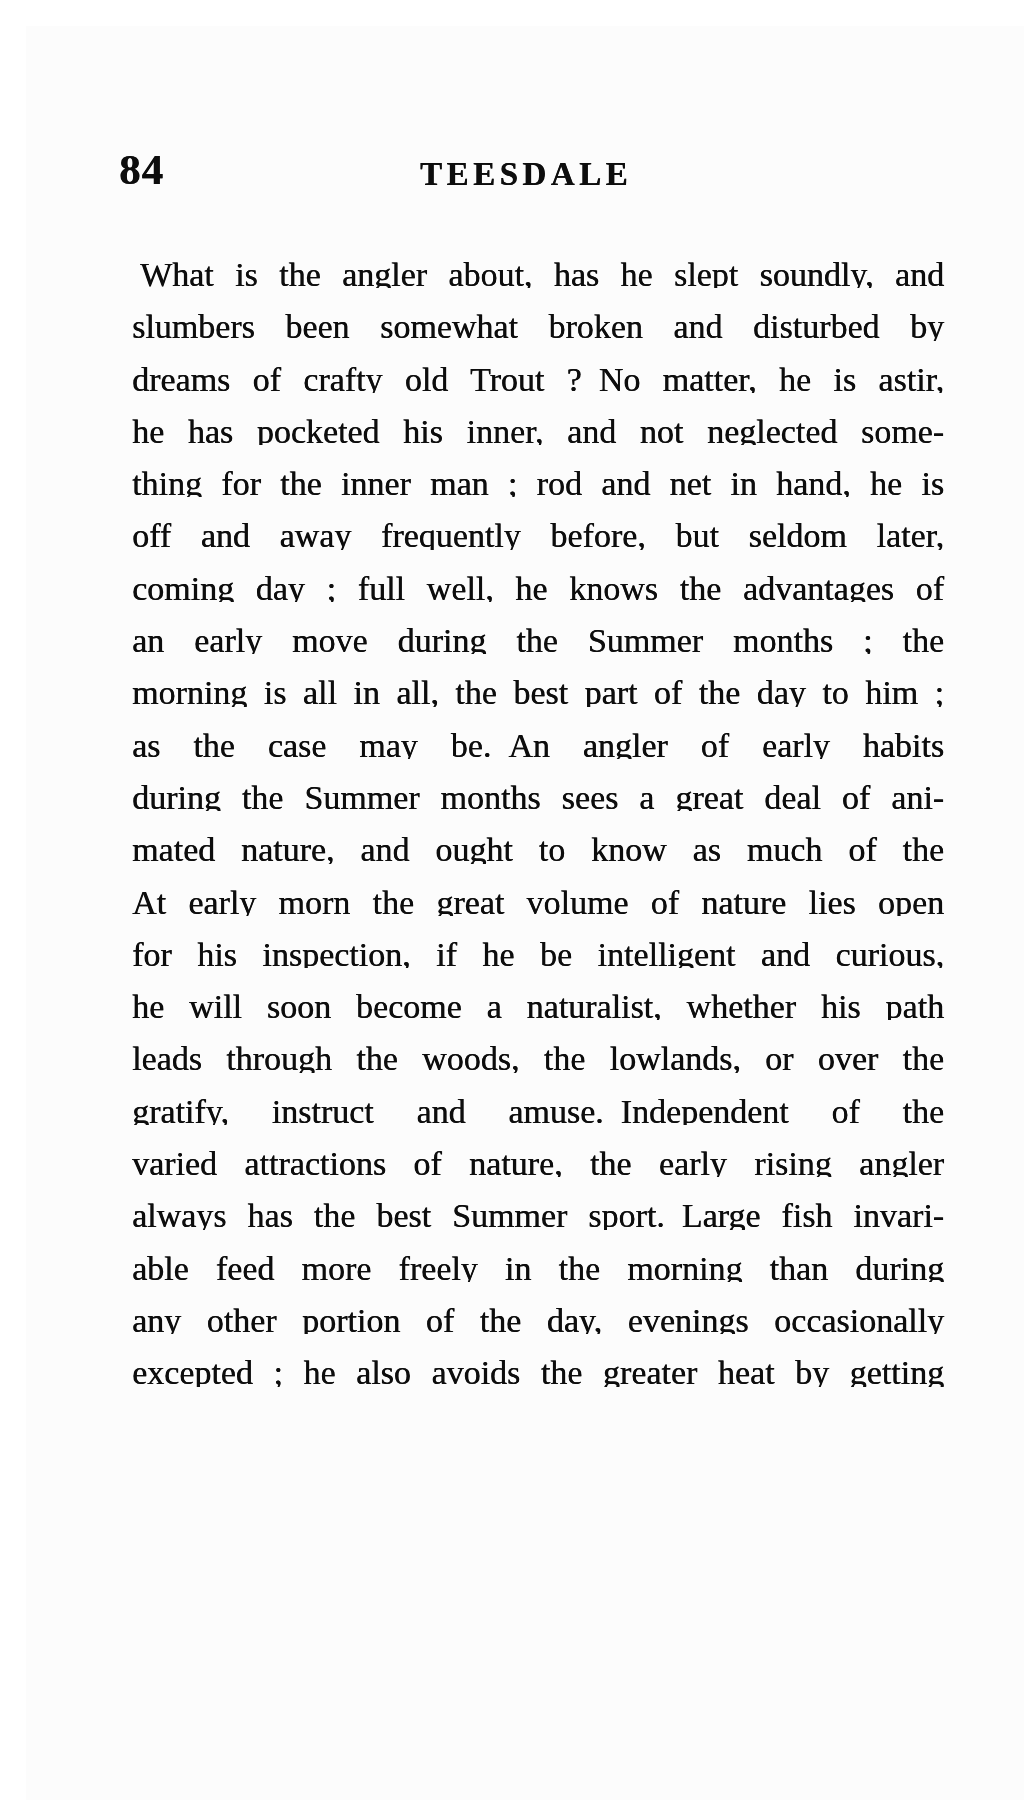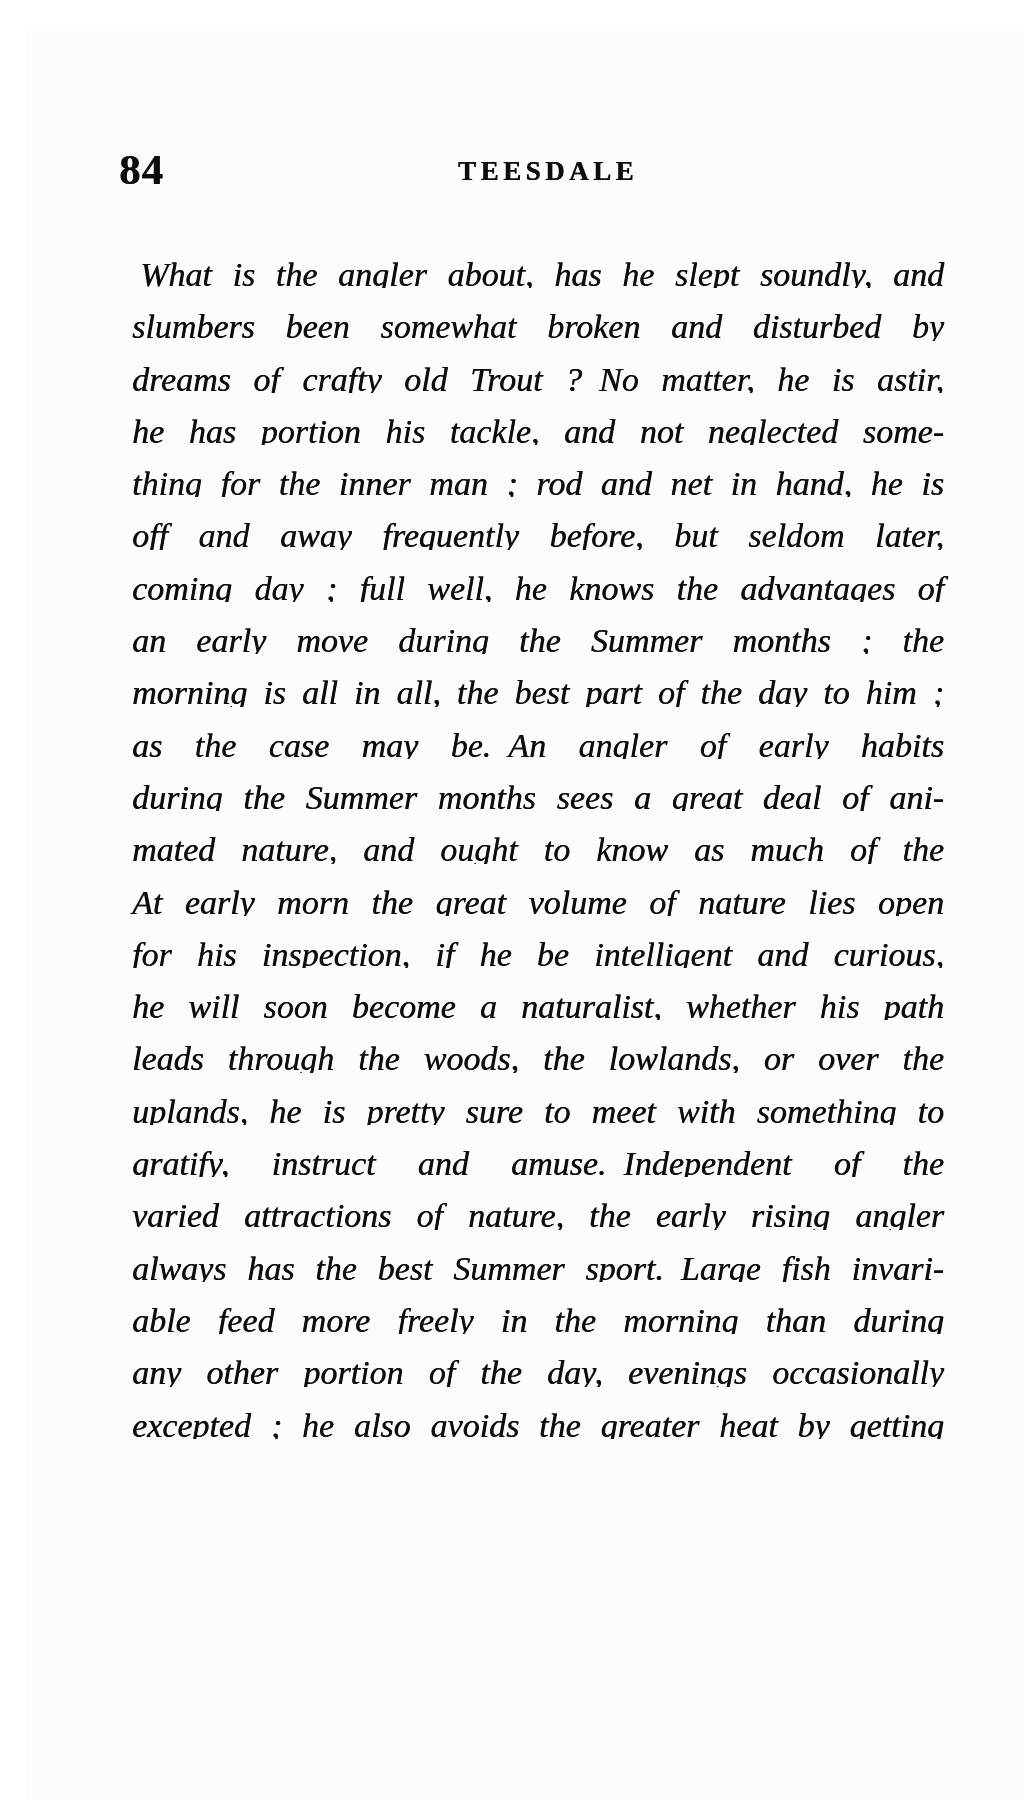"TEESDALE" .running-title { font-size: 27px -> 33px; left: 522px -> 500px }
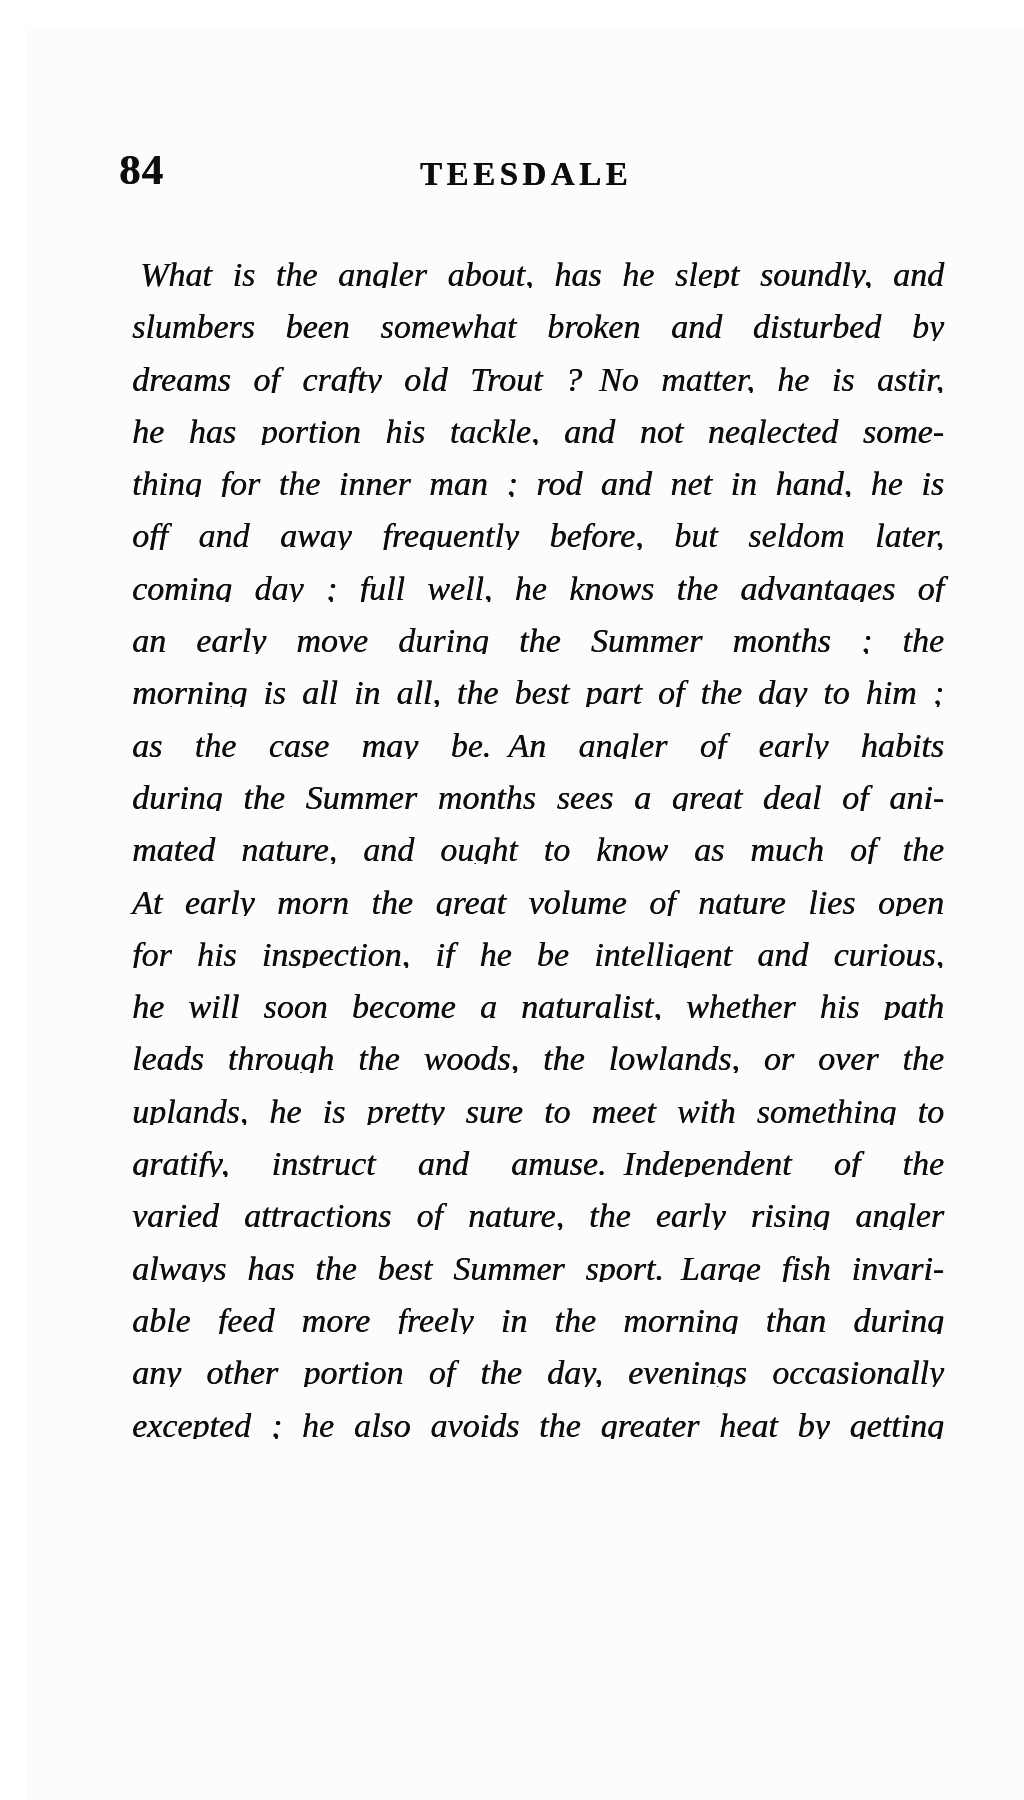"What is the angler about," .line { font-style: italic -> none }
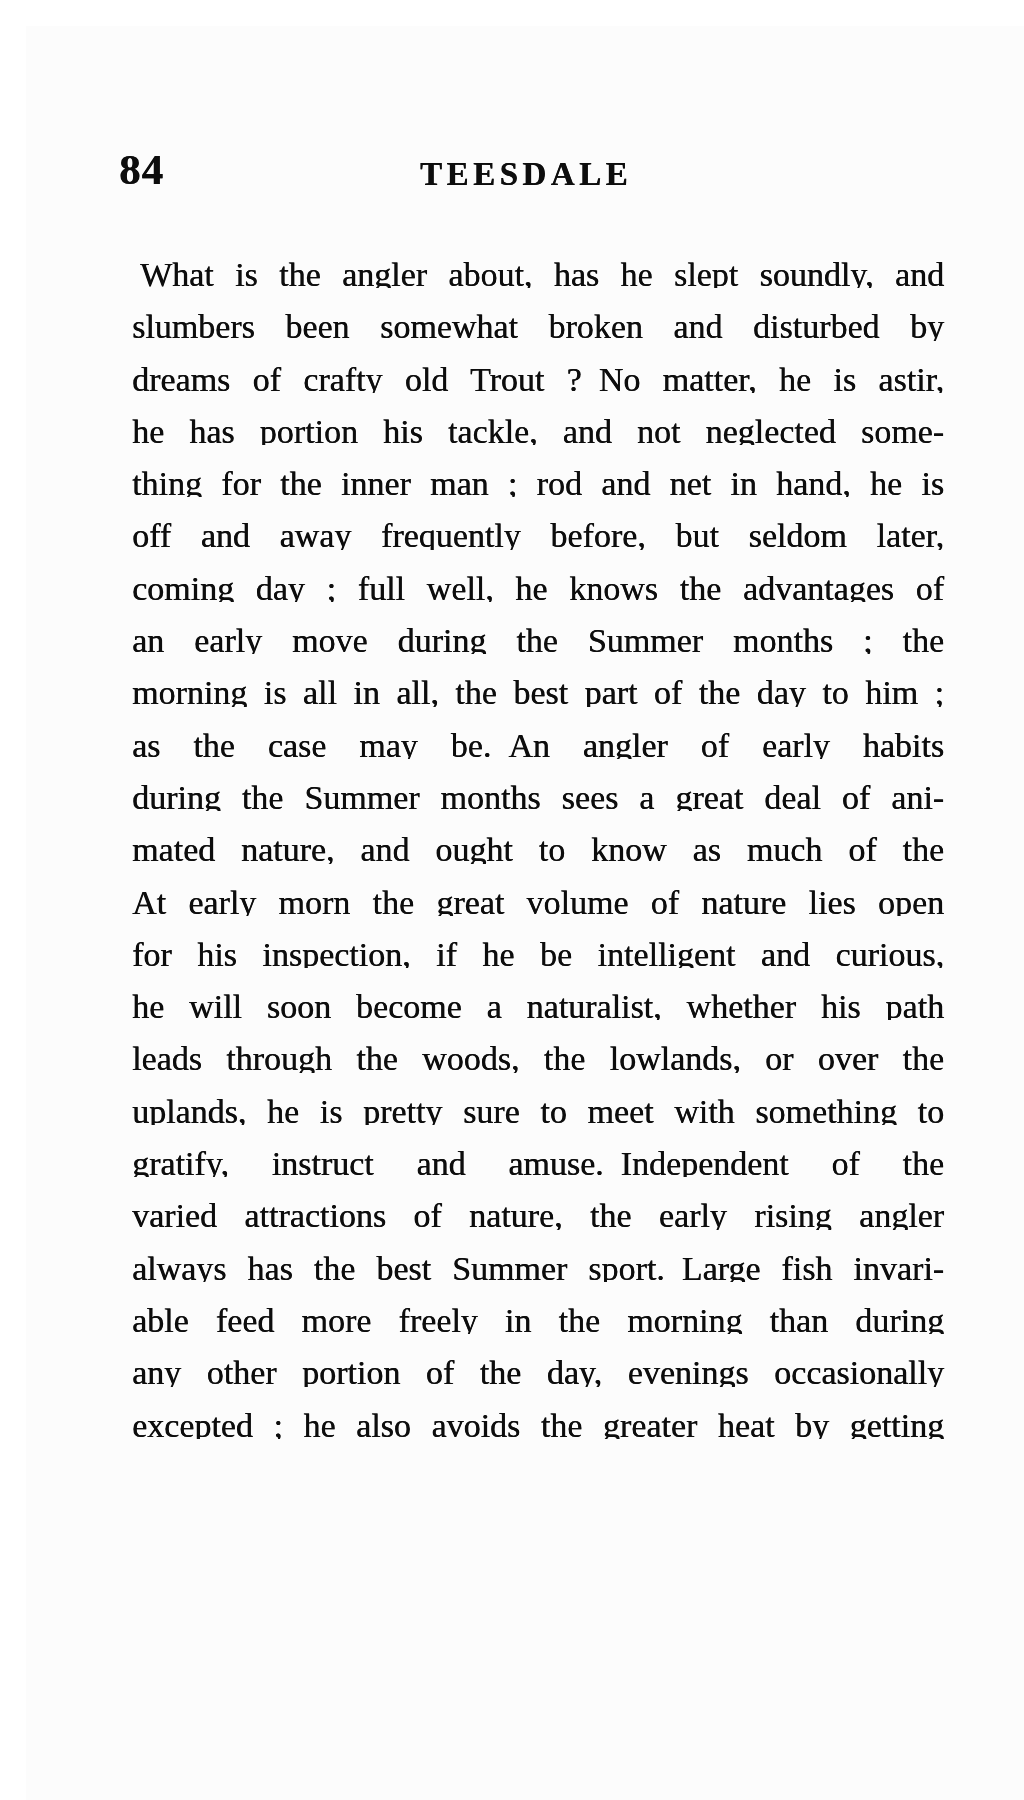"he has portion his tackle," div.line { text: portion his tackle -> pocketed his inner }
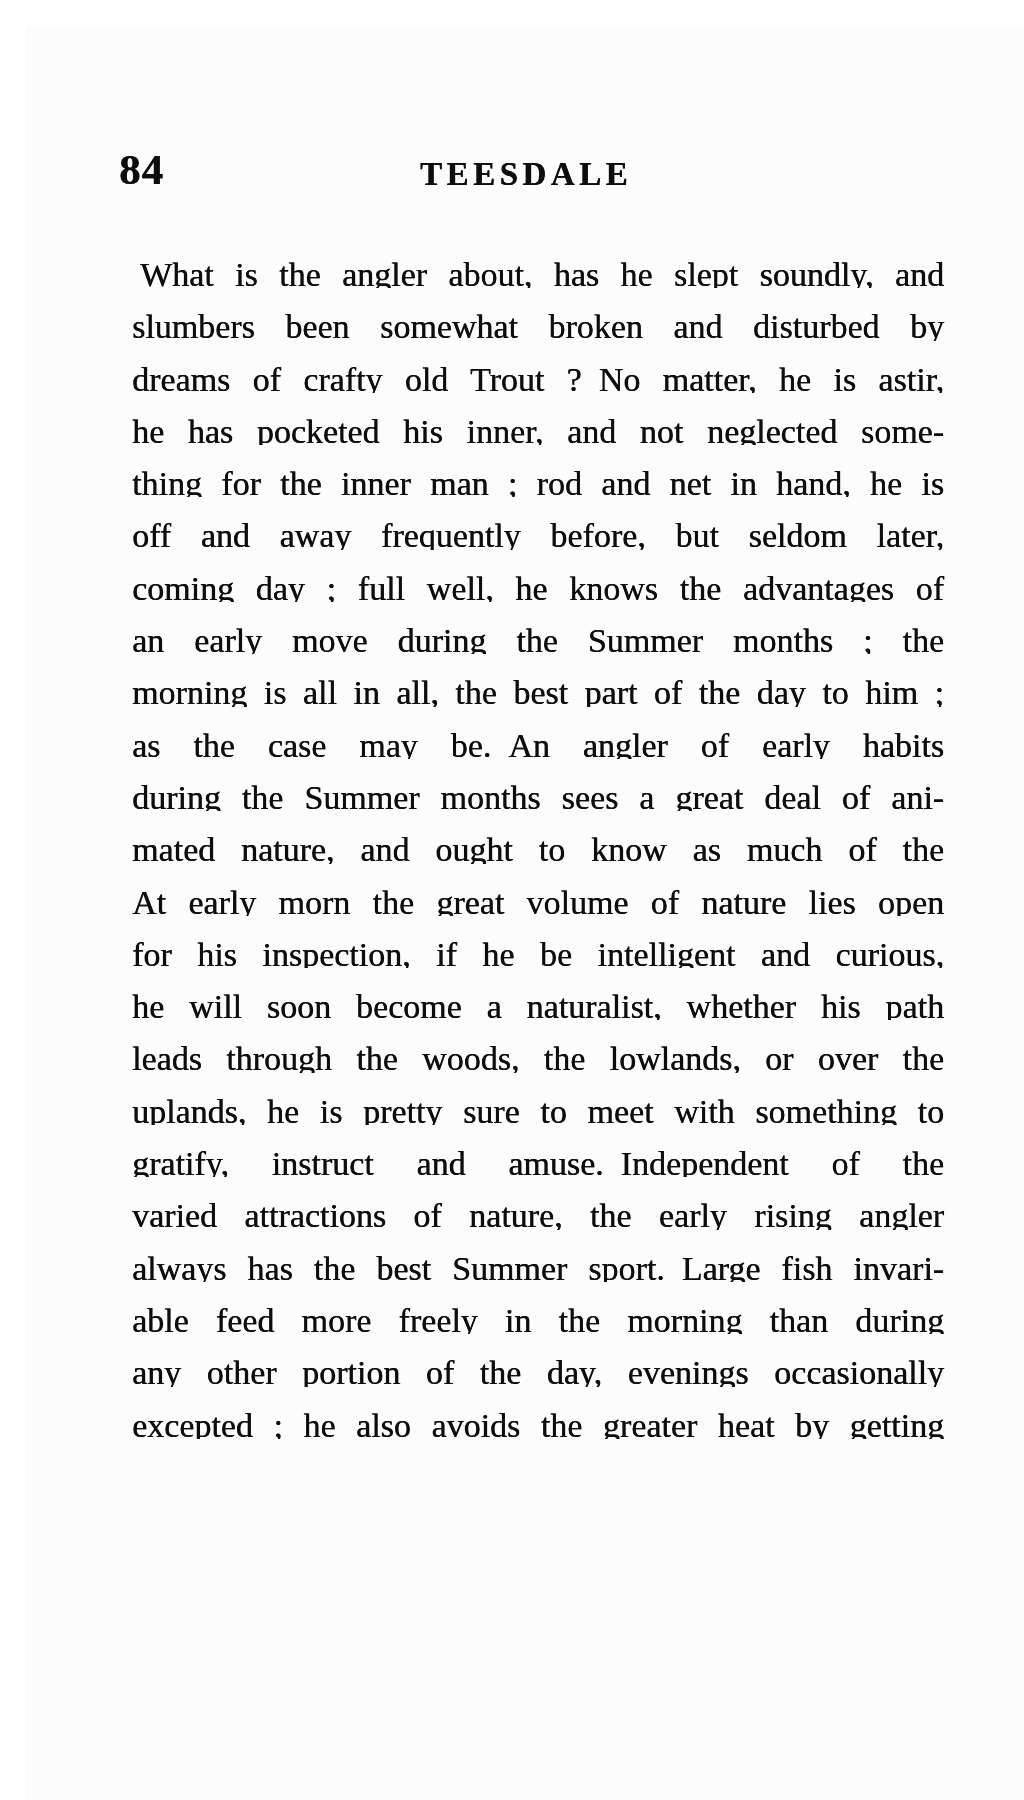"uplands, he is pretty sure" div.line { html: <div>uplands, he is pretty sure to meet with something to</div> -> none }
